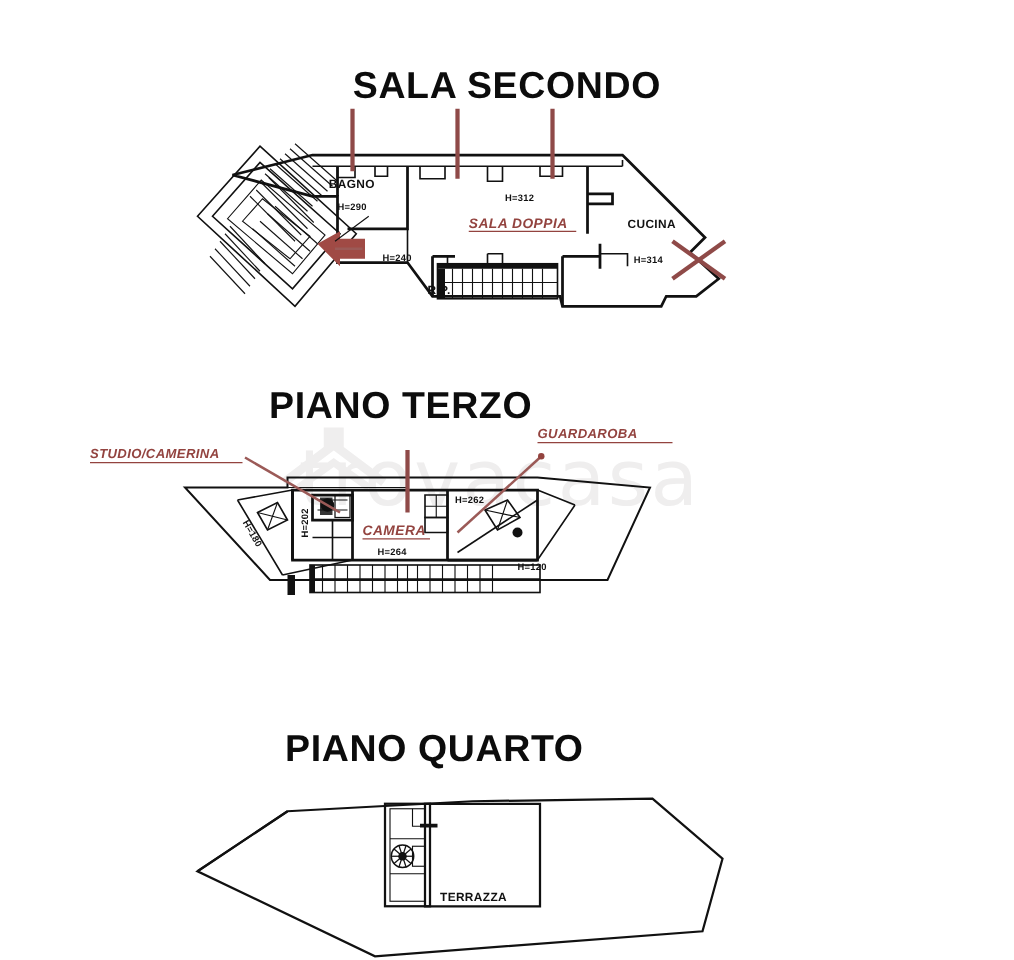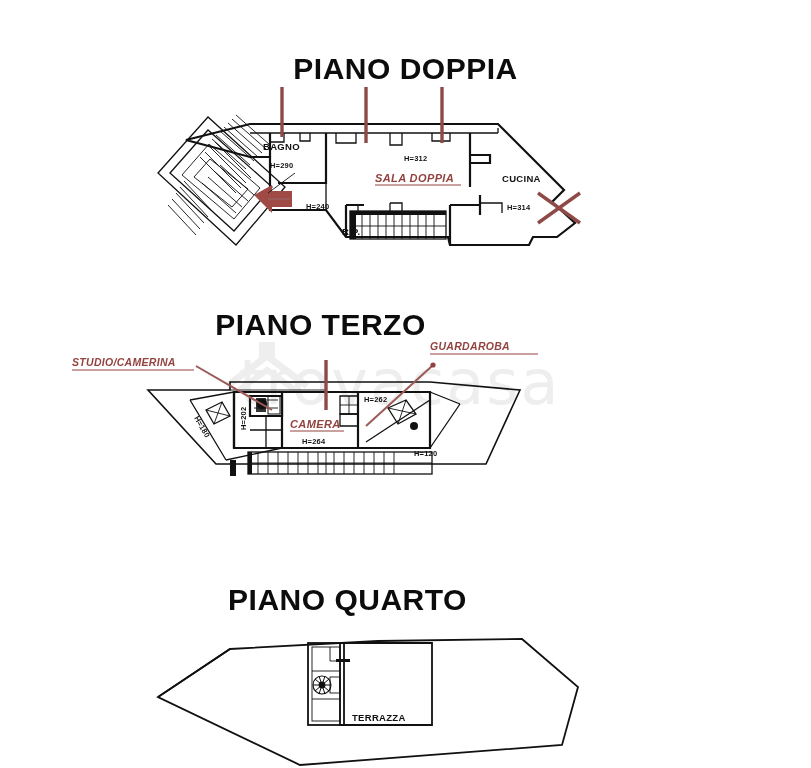"PIANO DOPPIA" div.floor-title { text: PIANO DOPPIA -> SALA SECONDO }
